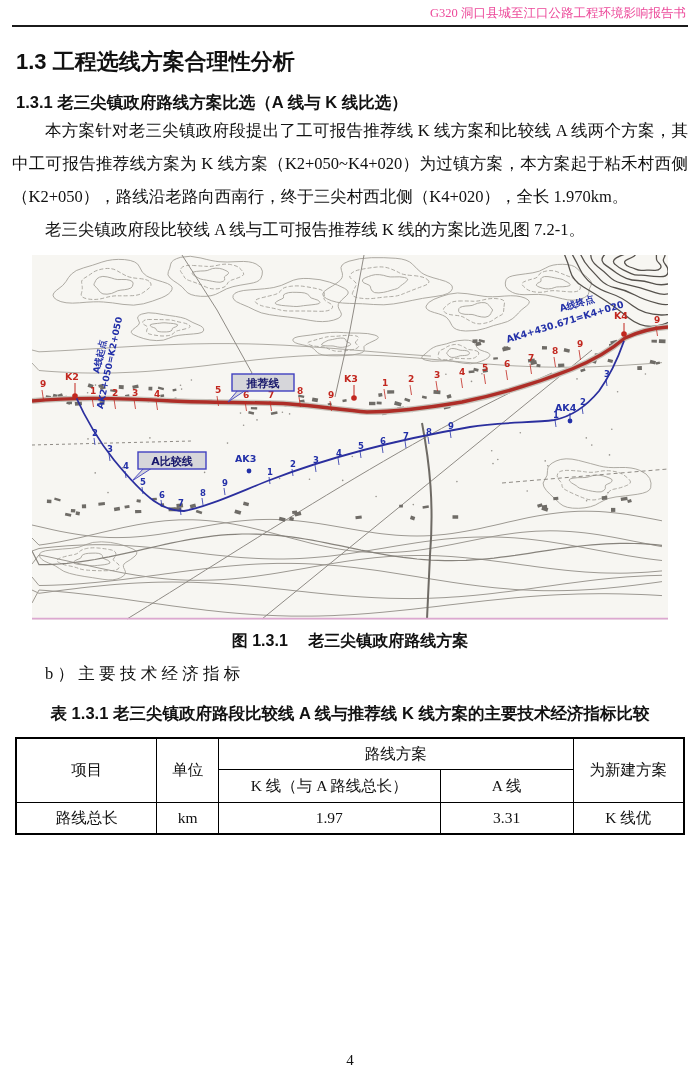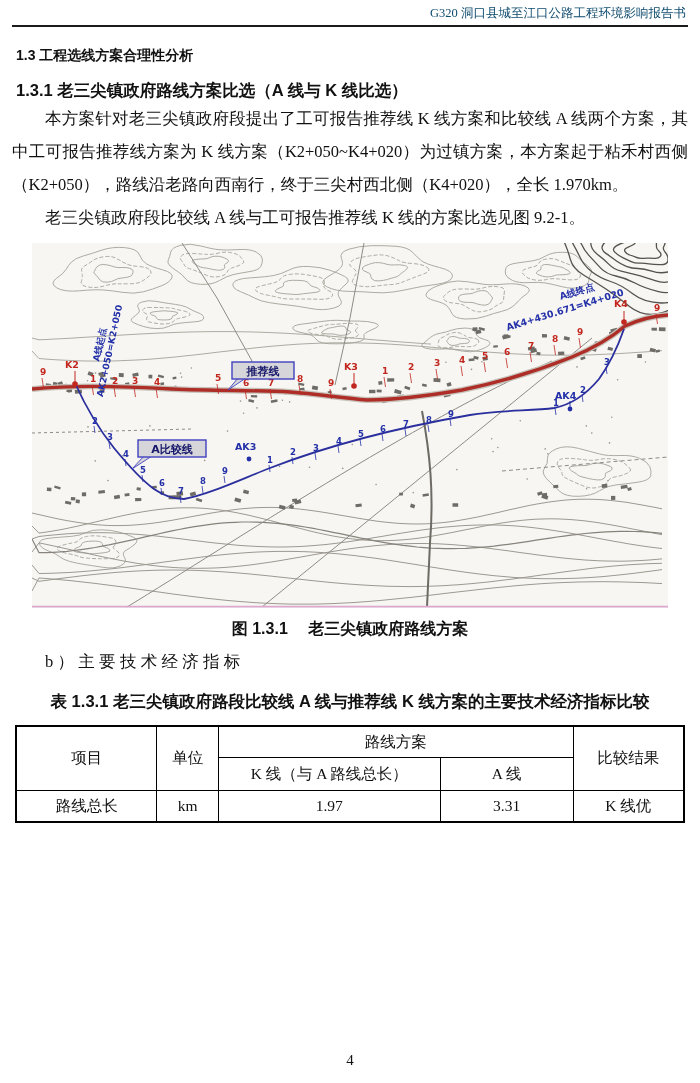"G320 洞口县城至江口公路工程环境影响报告书" .doc-header { color: #0c4a6e -> #ec4899 }
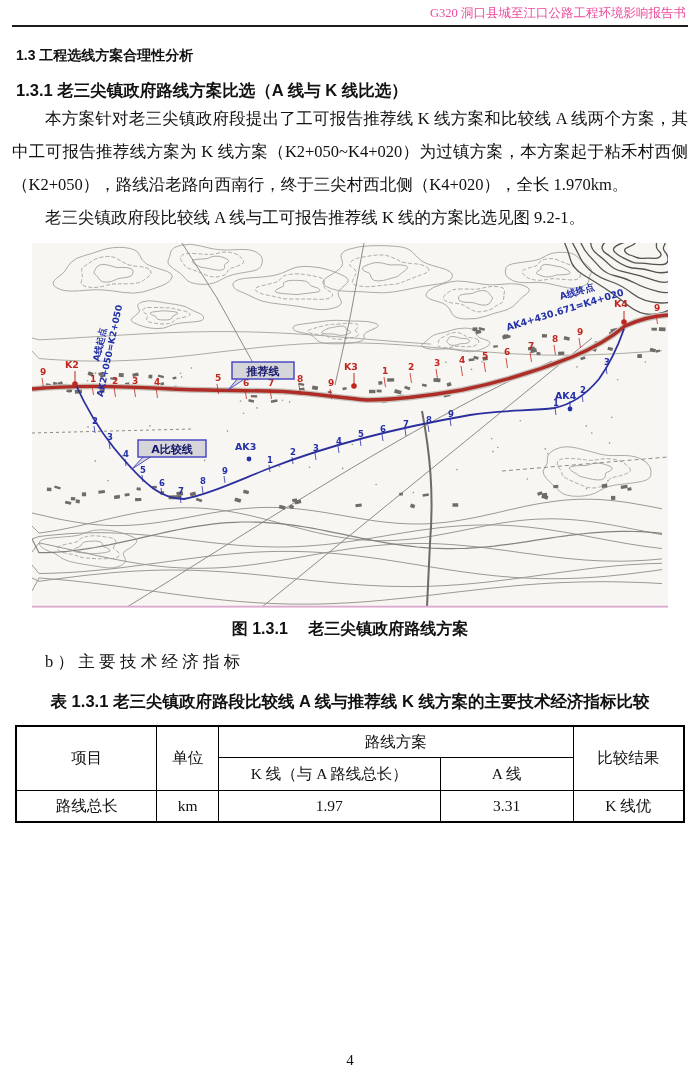"1.3 工程选线方案合理性分析" .h1 { font-size: 14px -> 22px }
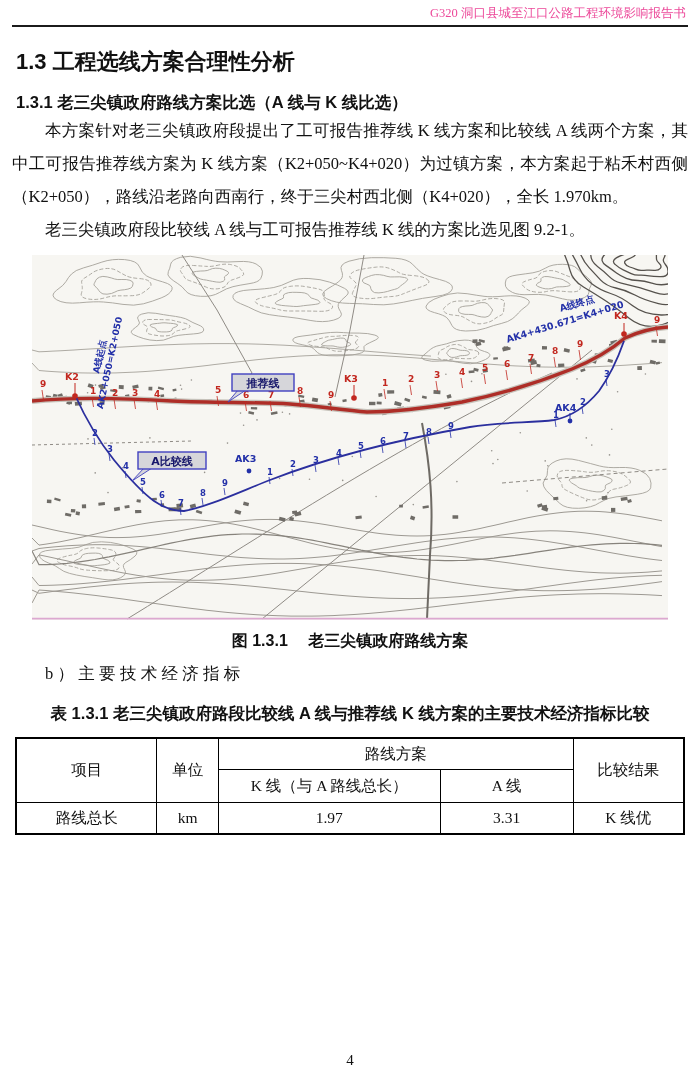"老三尖镇政府段比较线 A 线与工可报告推荐线 K 线的方案比选见图" p.bodyp { text: 9.2-1 -> 7.2-1 }
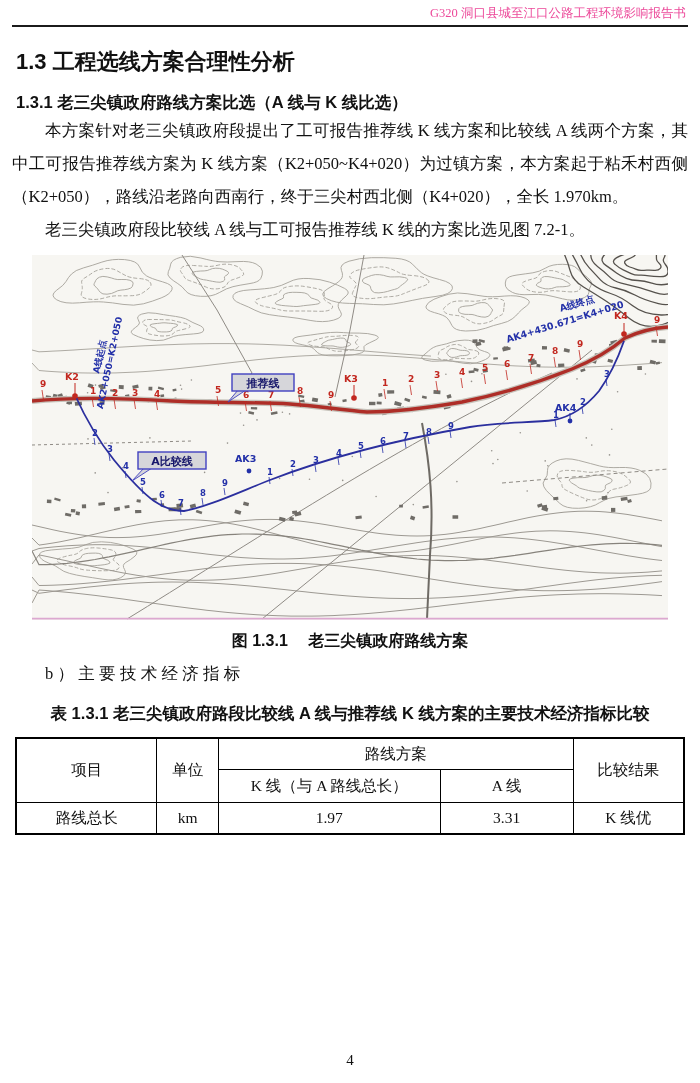"比较结果" td { text: 比较结果 -> 为新建方案 }
